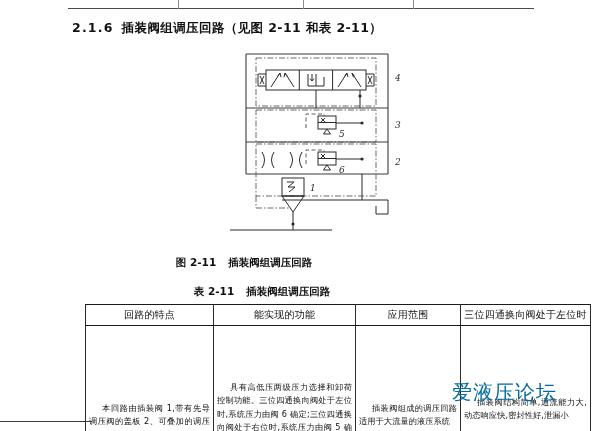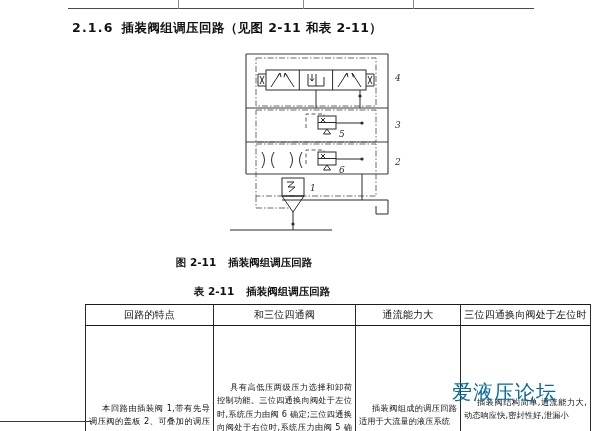"和三位四通阀" th { text: 和三位四通阀 -> 能实现的功能 }
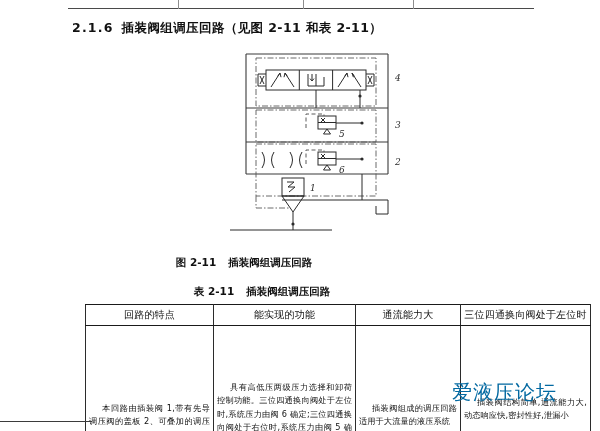"通流能力大" th { text: 通流能力大 -> 应用范围 }
